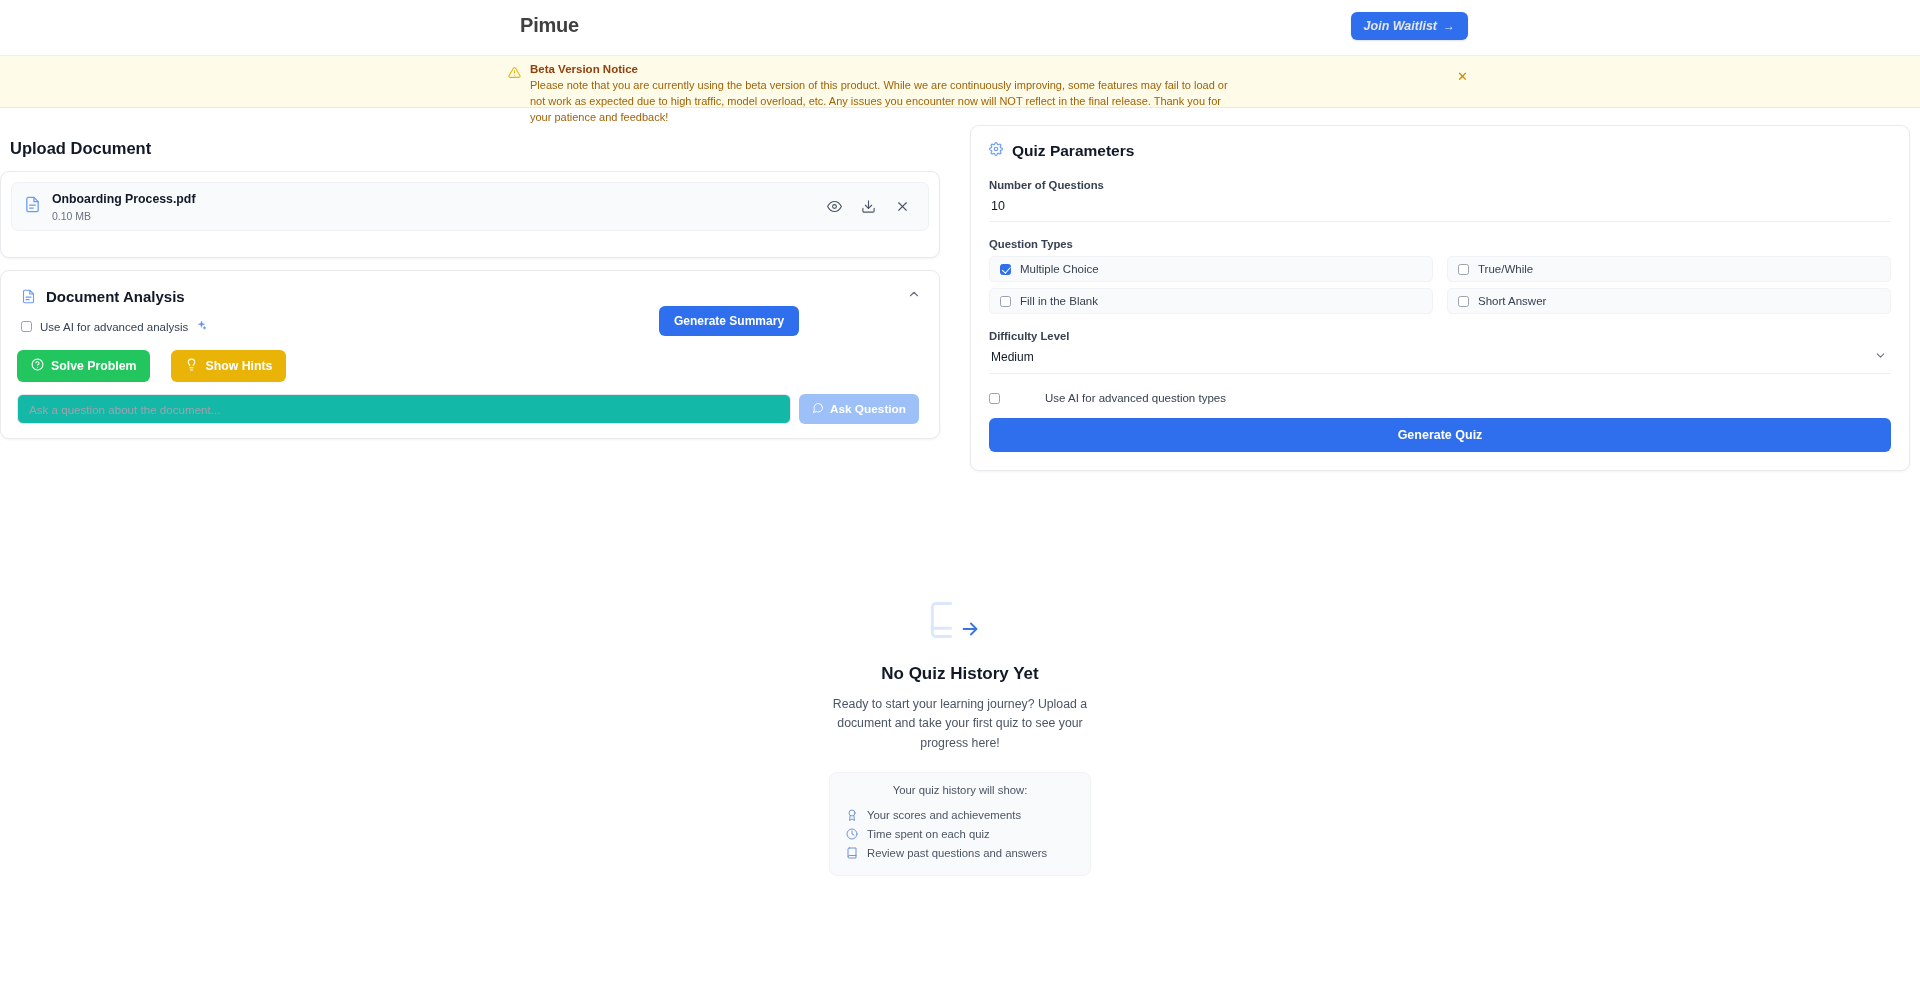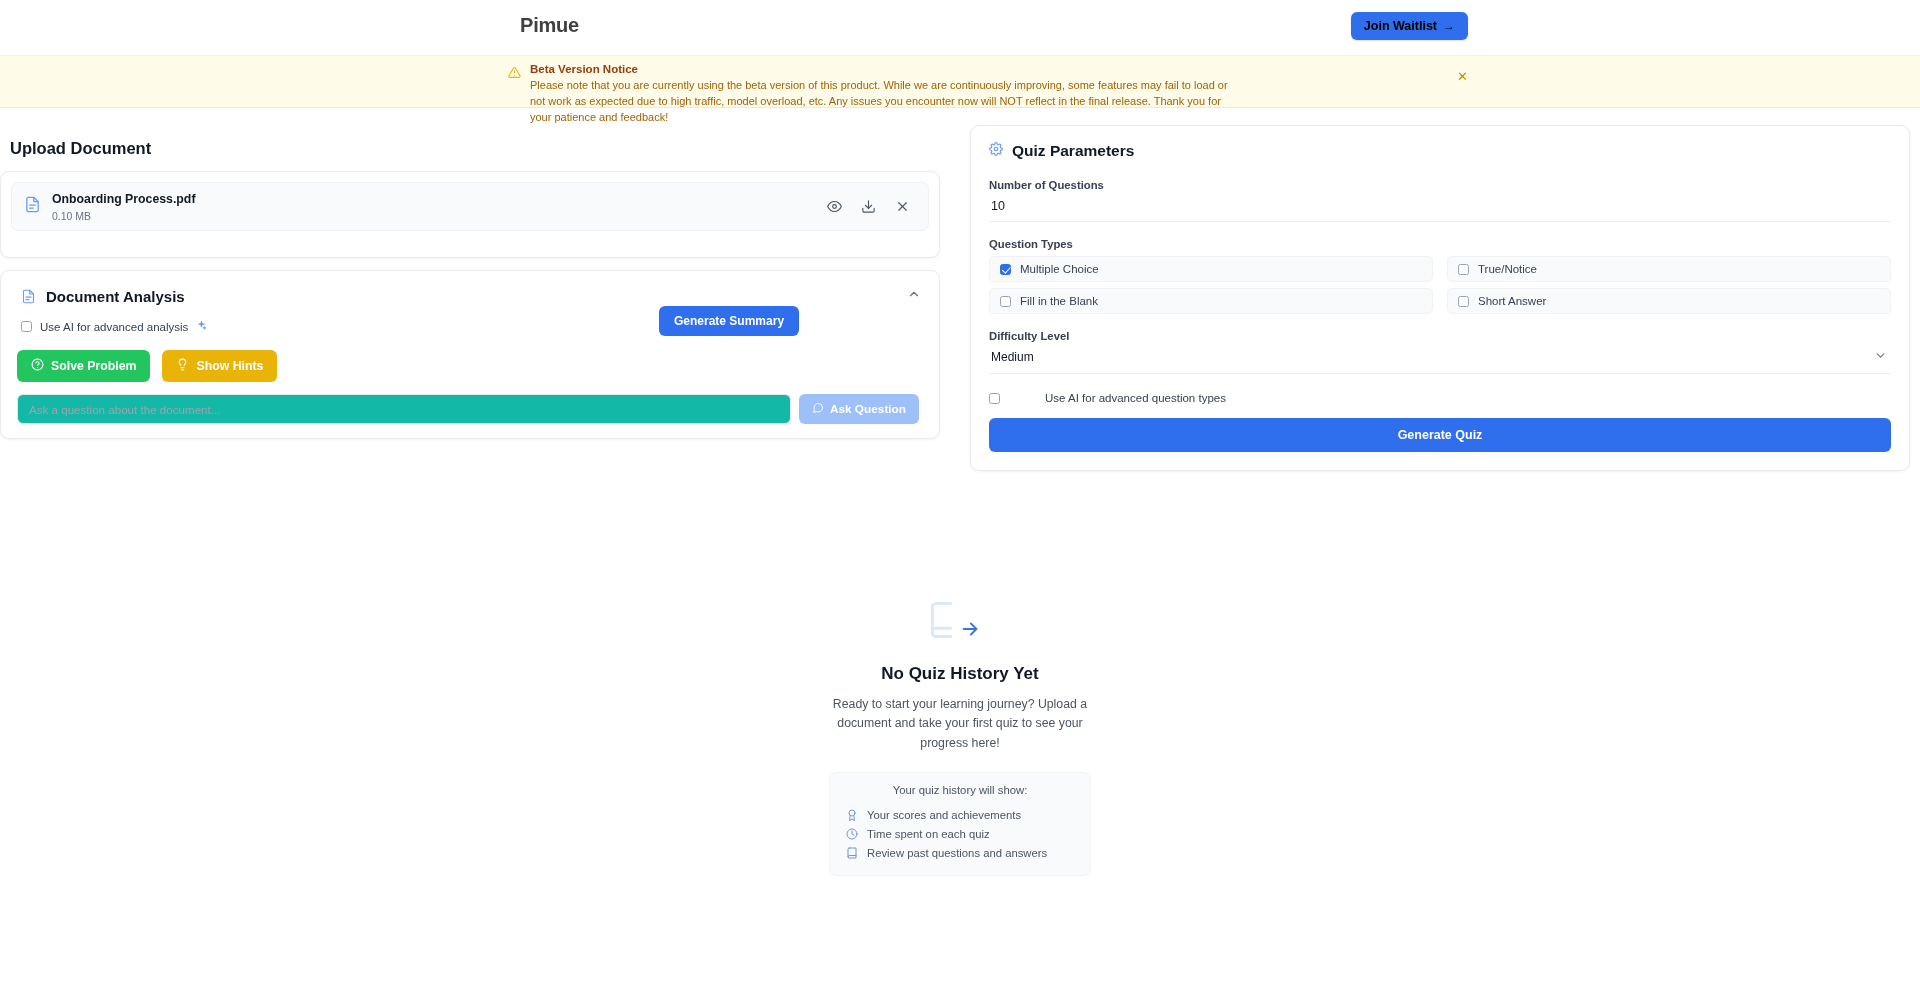"Join Waitlist" .waitlist-btn { color: #000000 -> #e5e5e5; font-style: none -> italic }
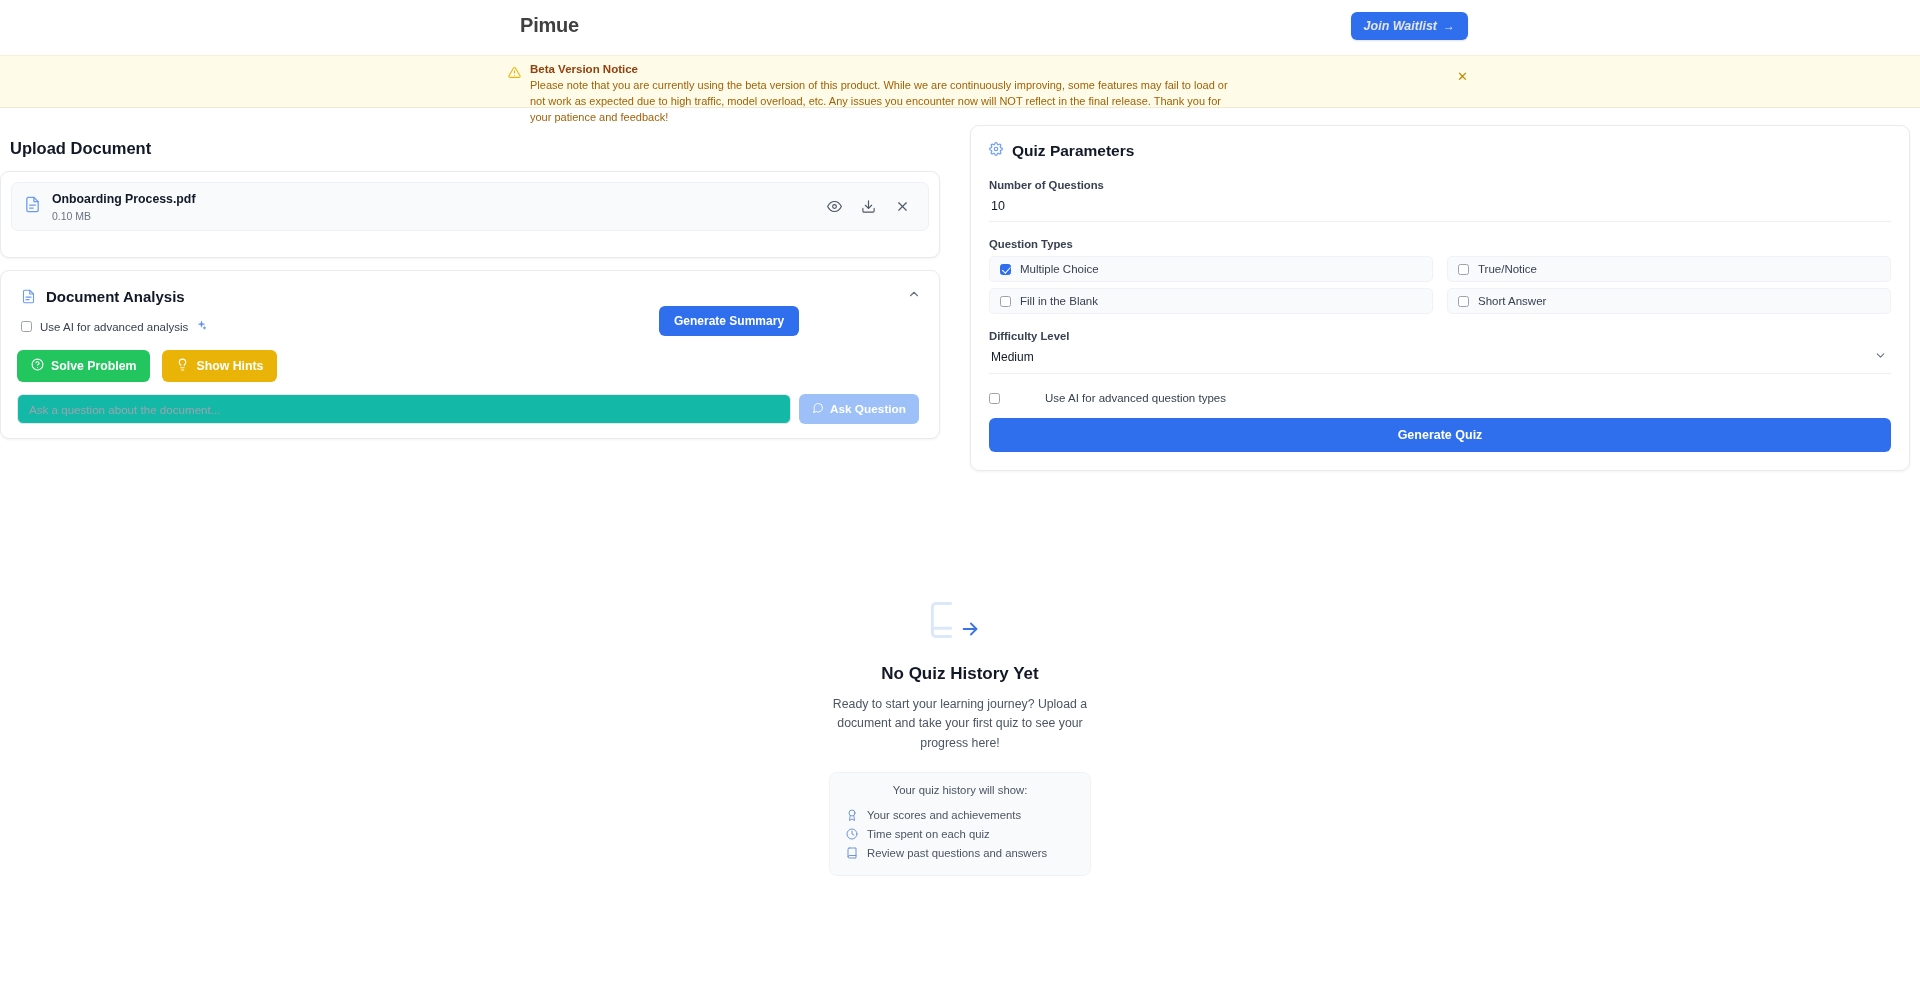"True/Notice" span.qt-label { text: True/Notice -> True/While }
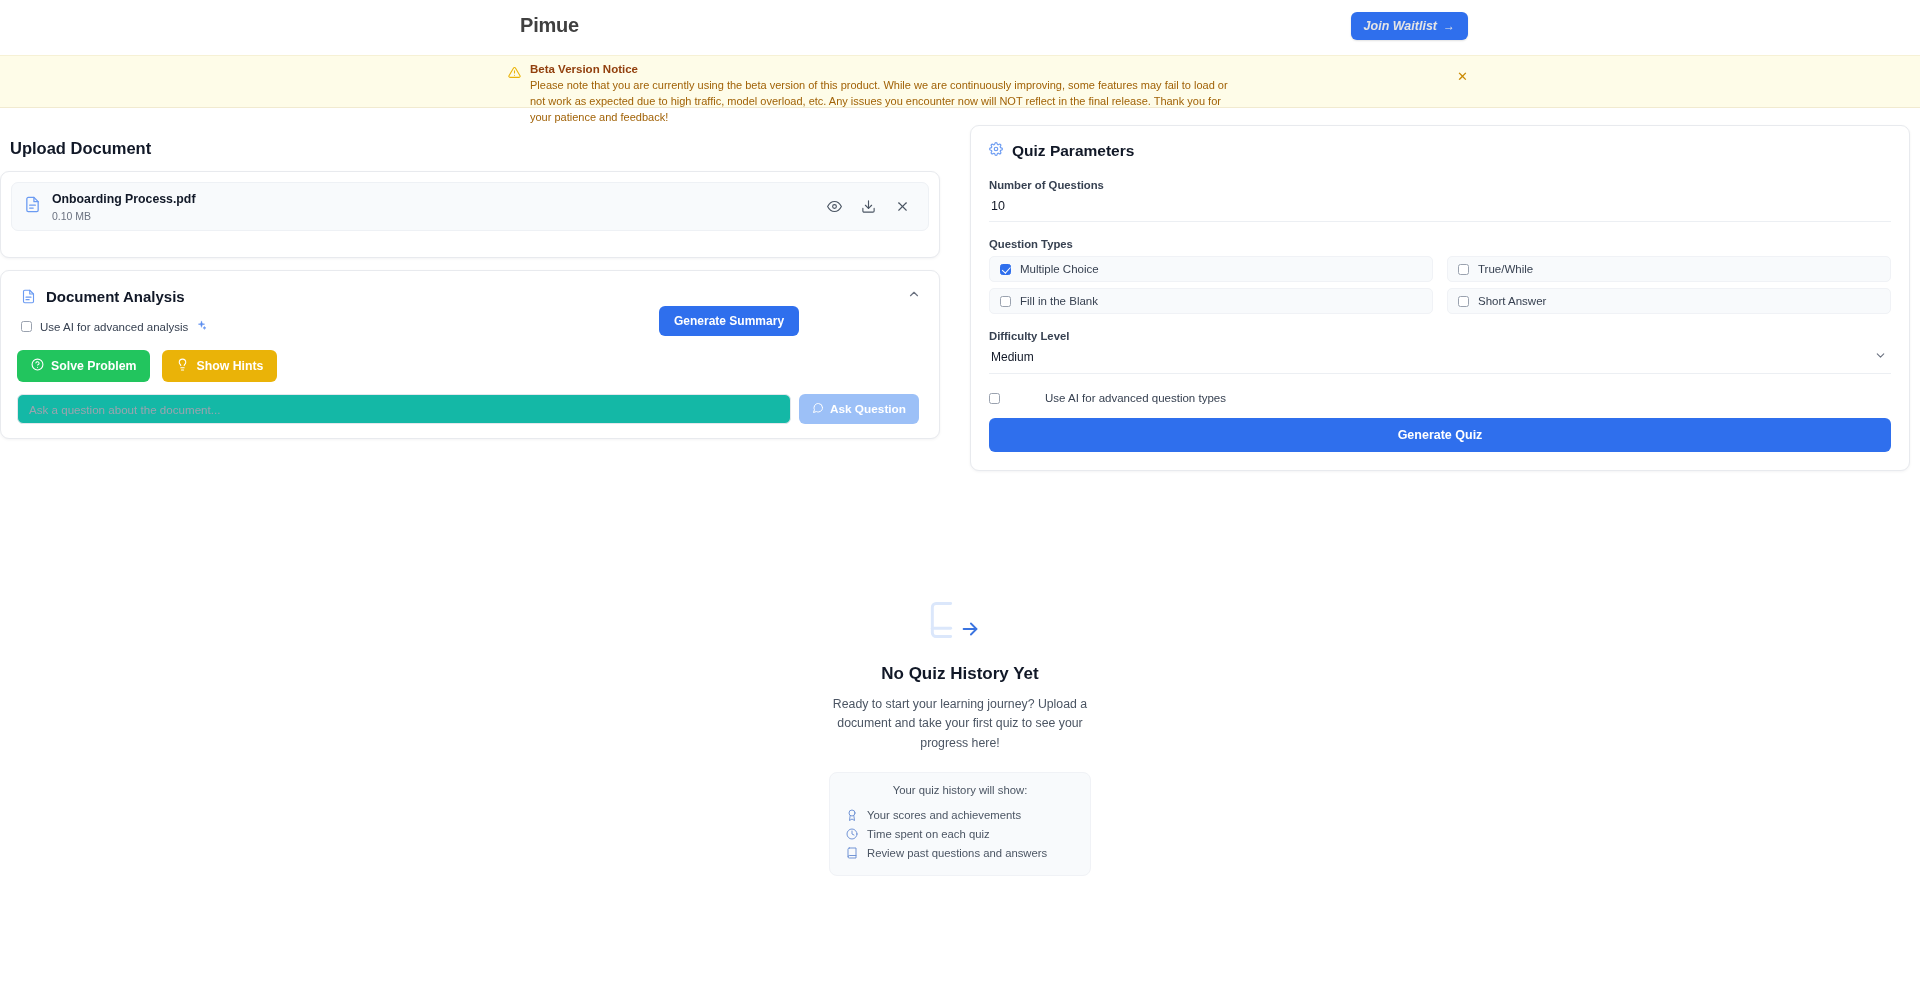"Solve Problem" .btn-row { gap: 12px -> 21px }
